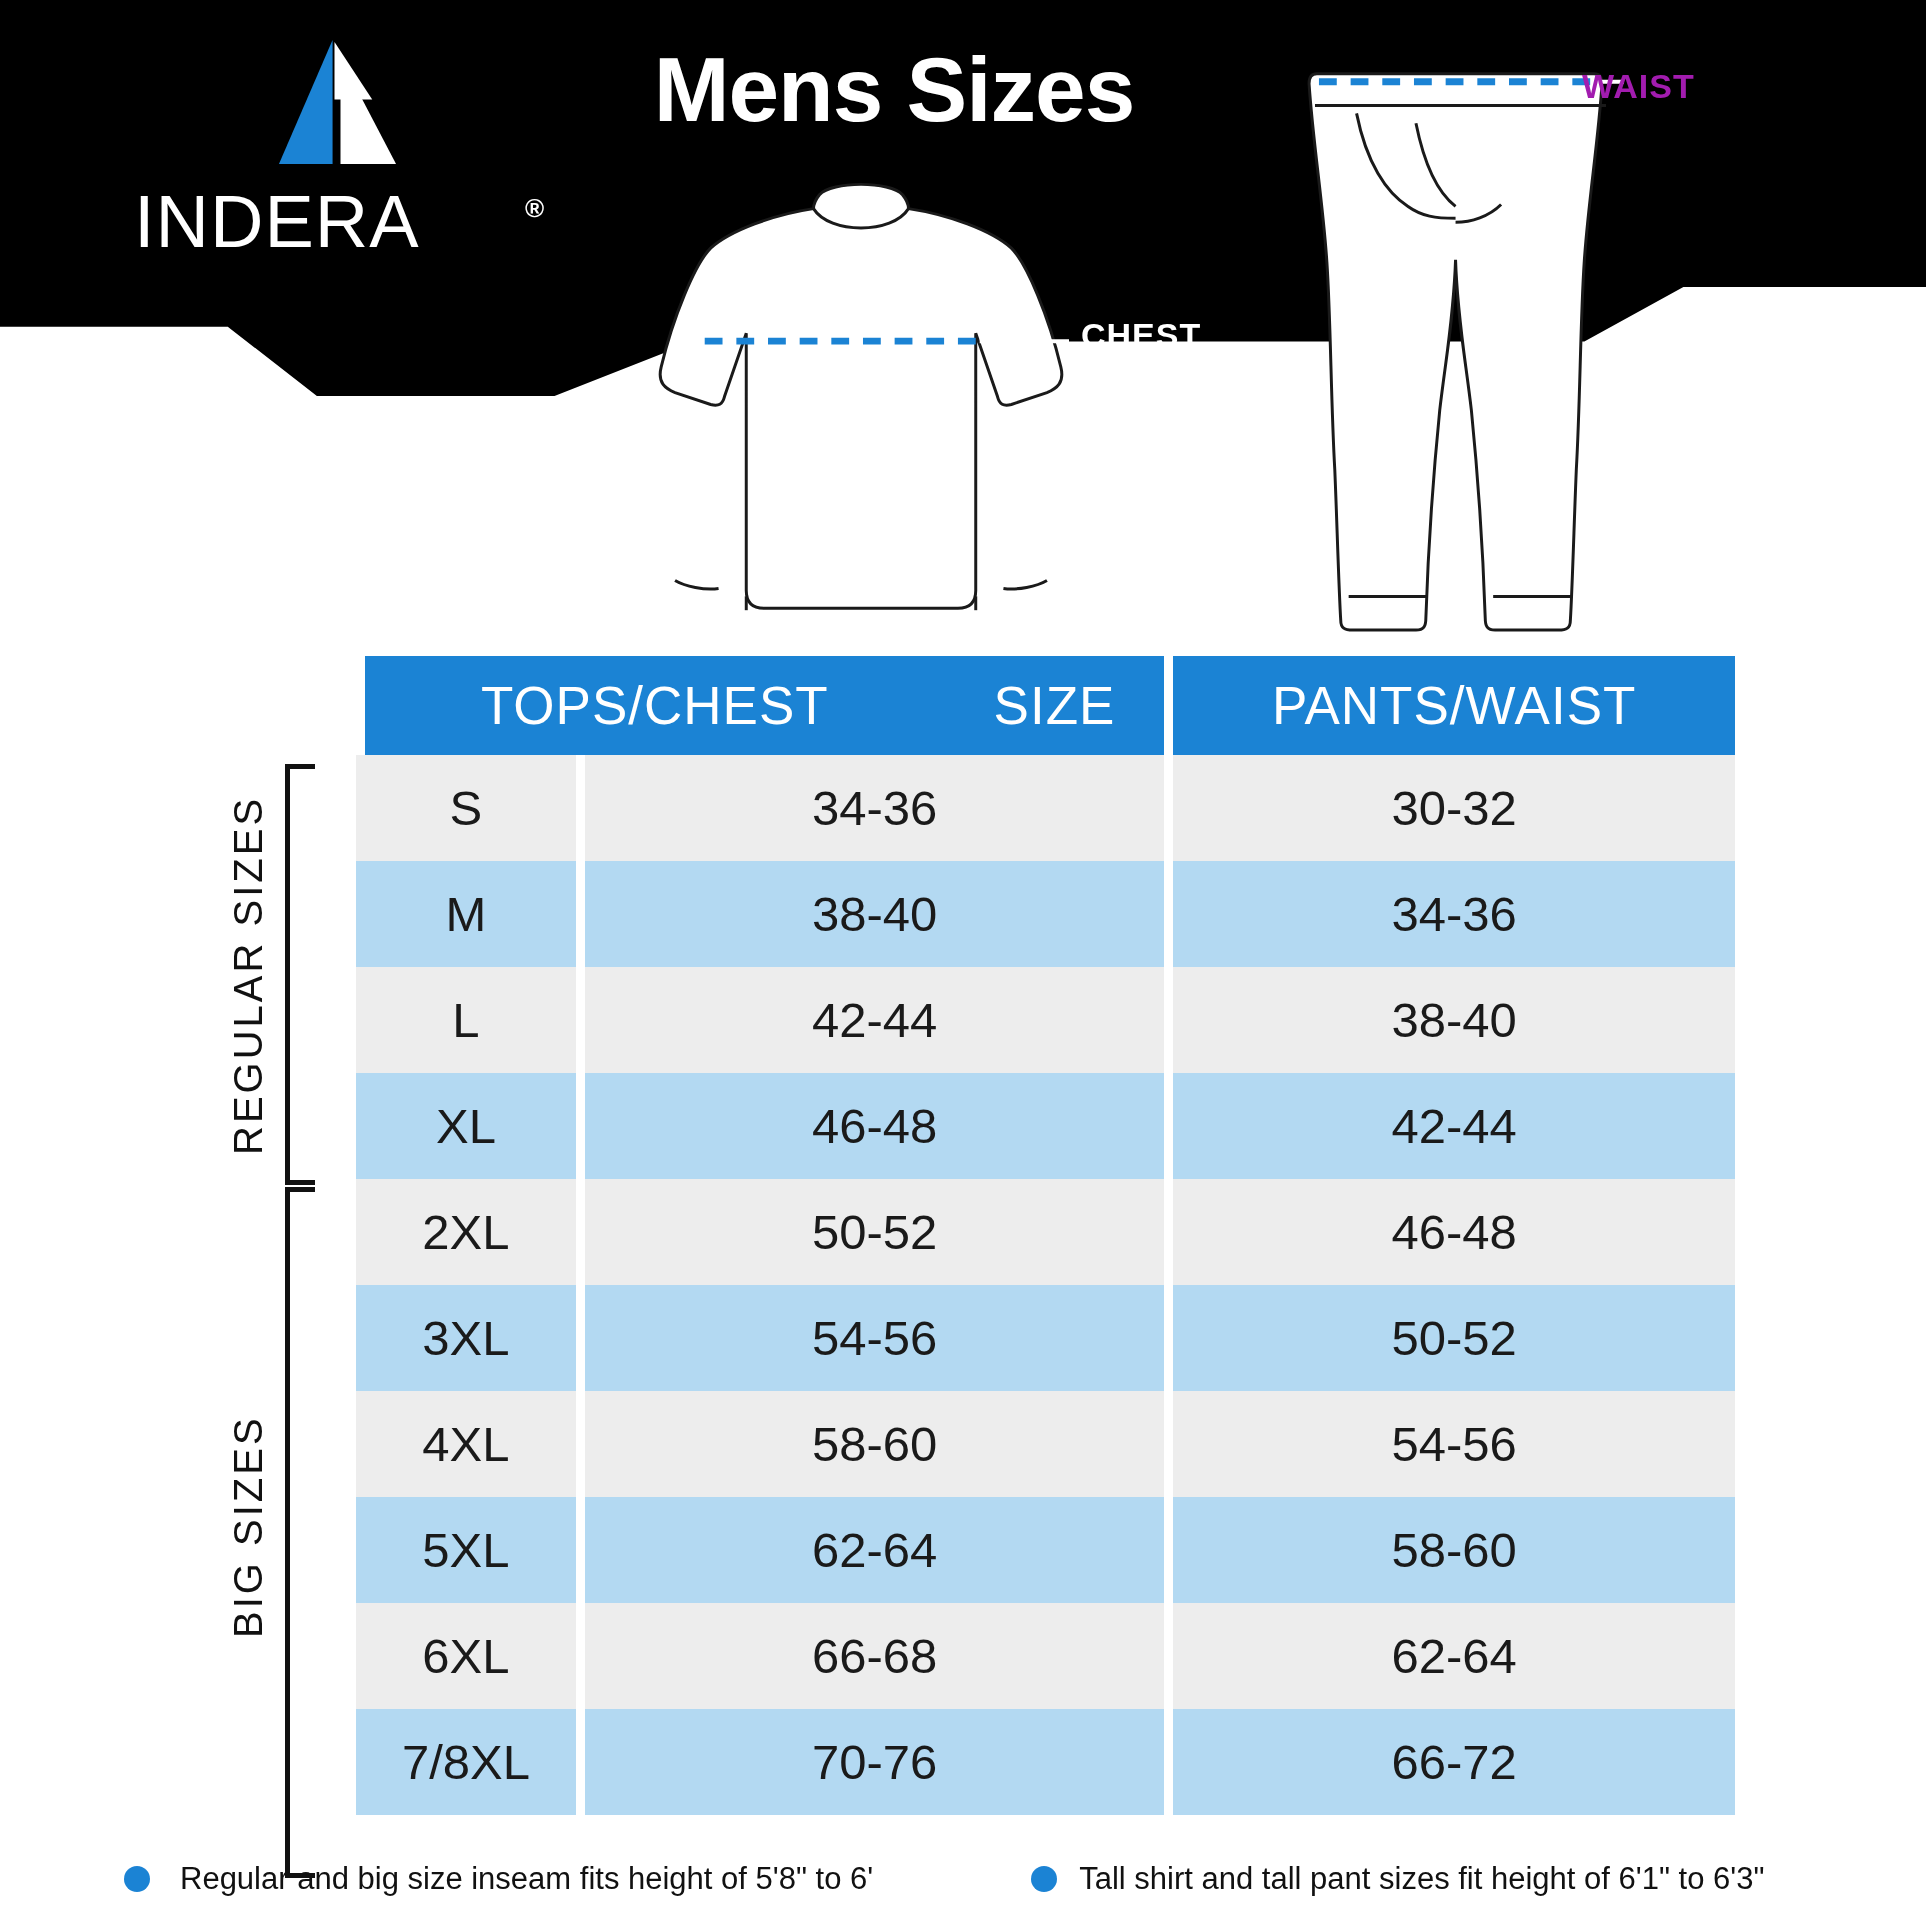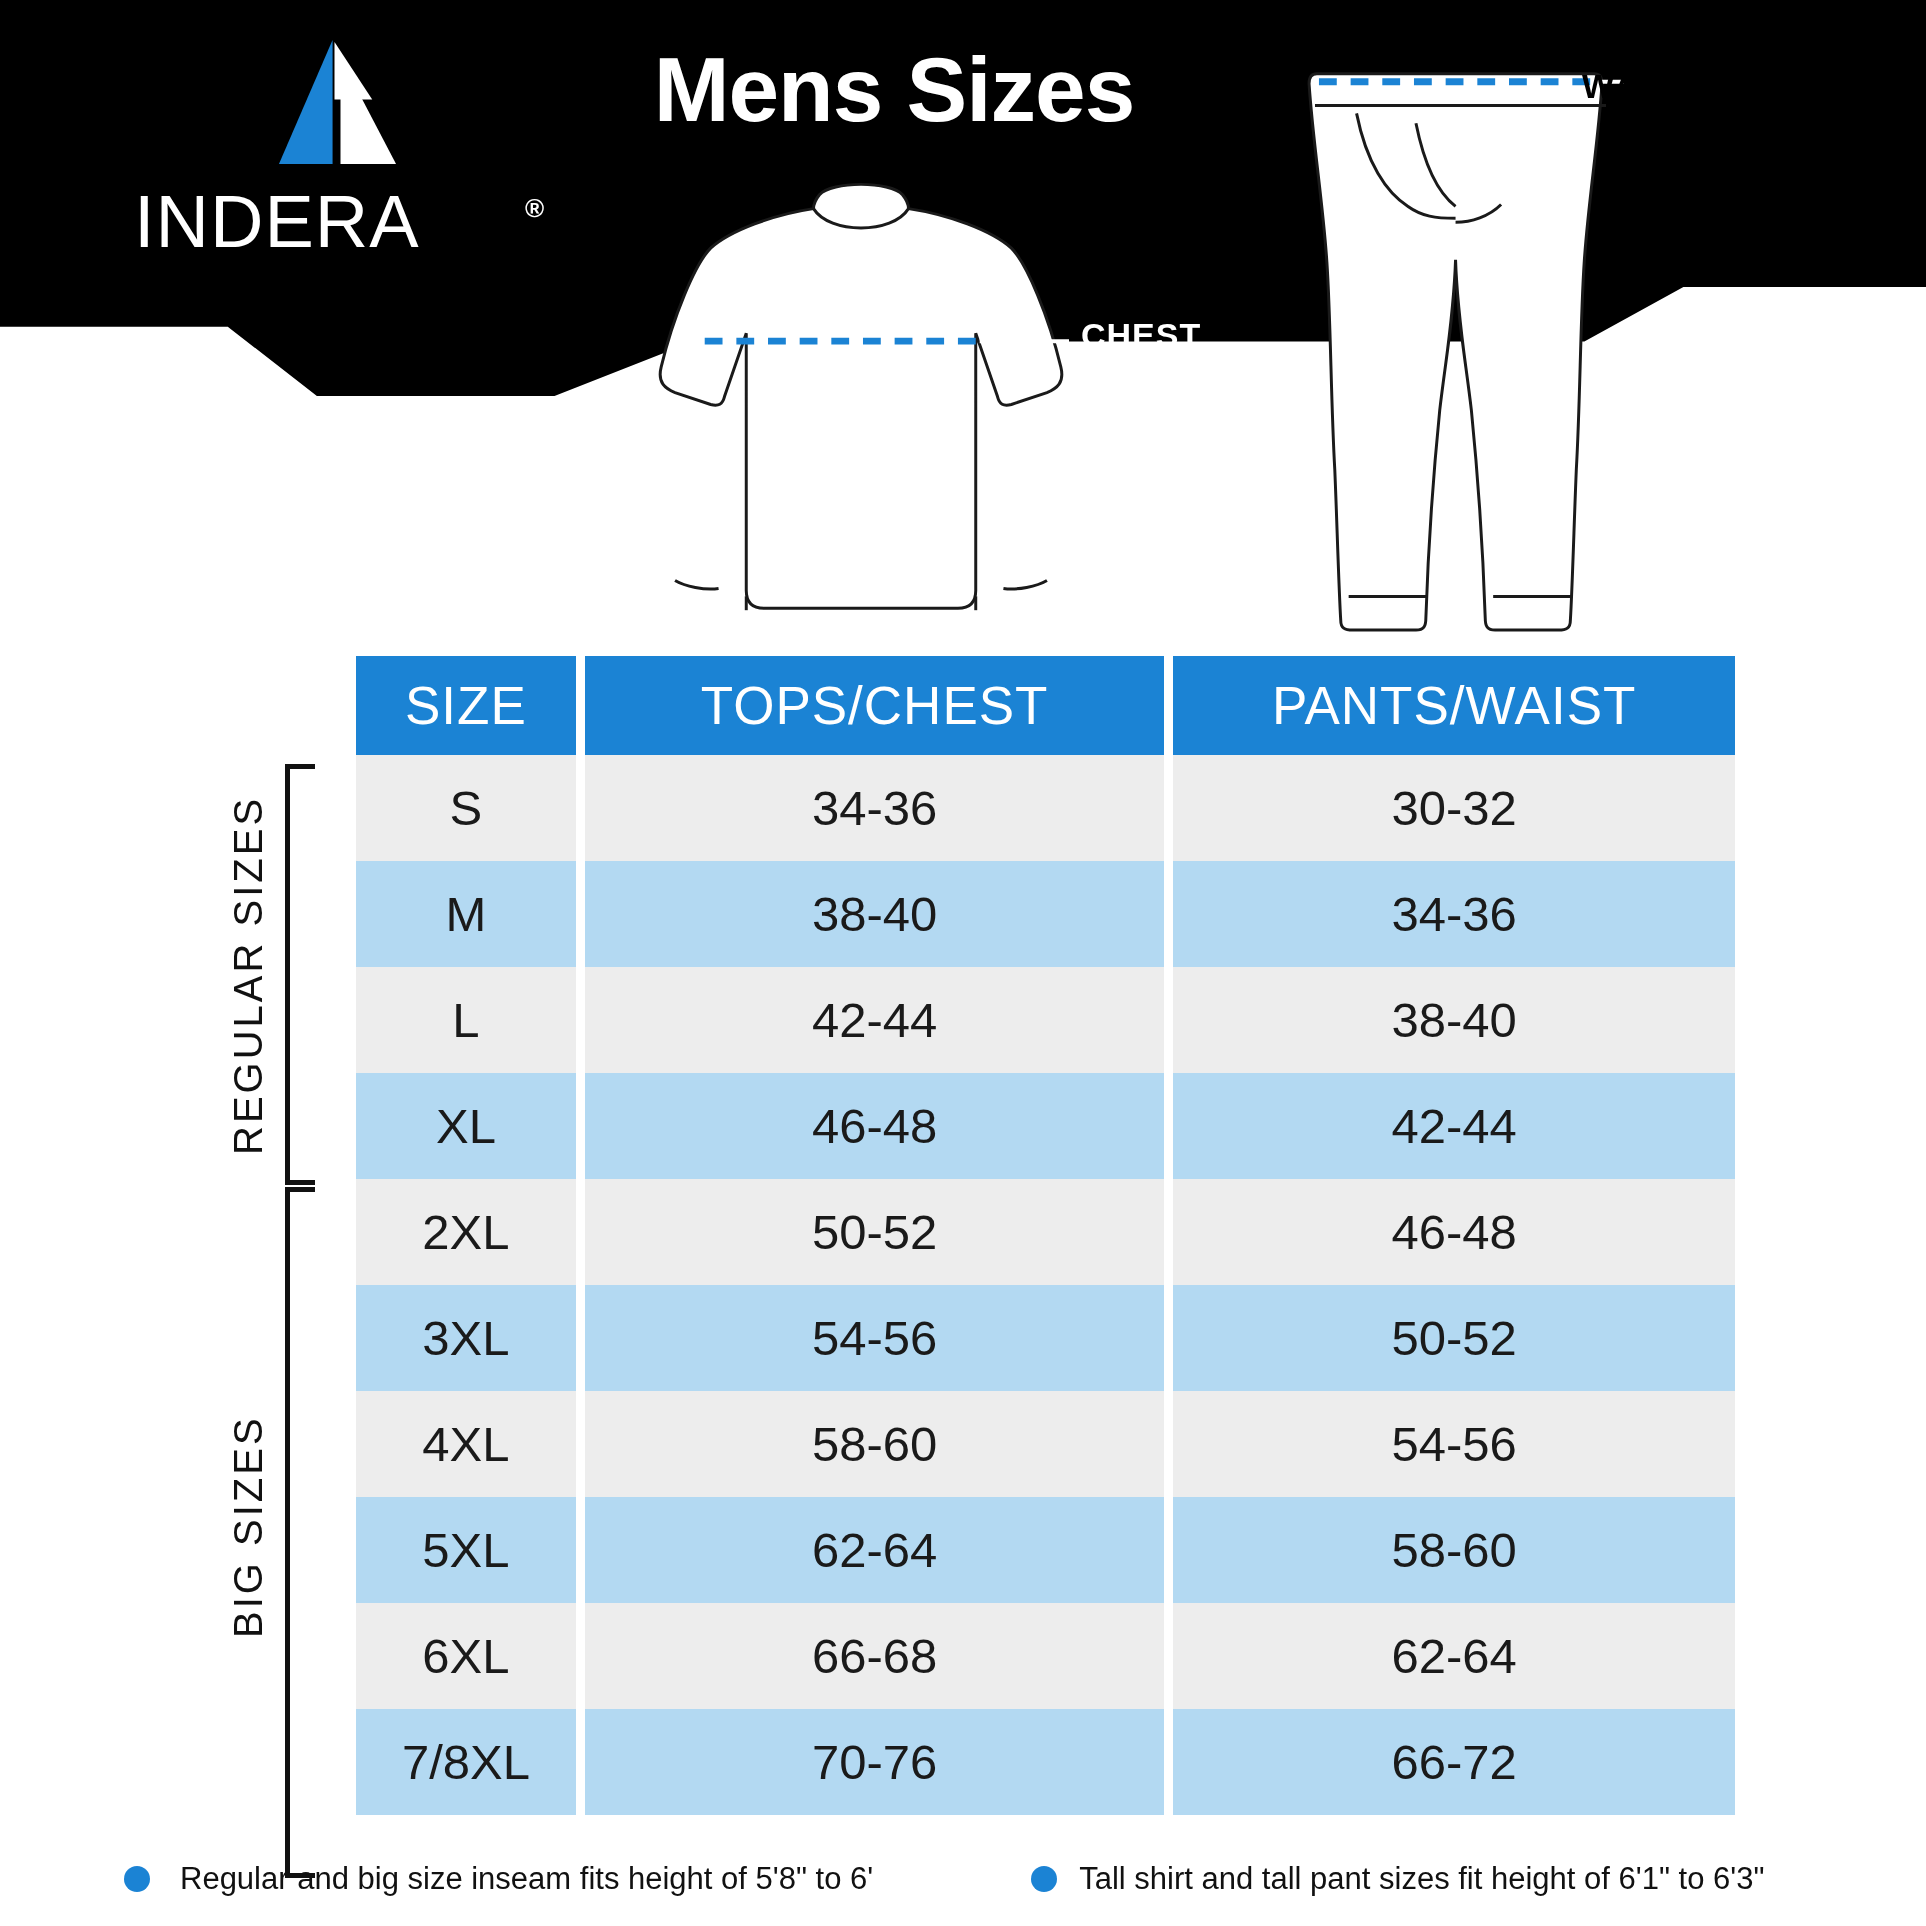"WAIST" .waist-label { color: #000000 -> #a21caf }
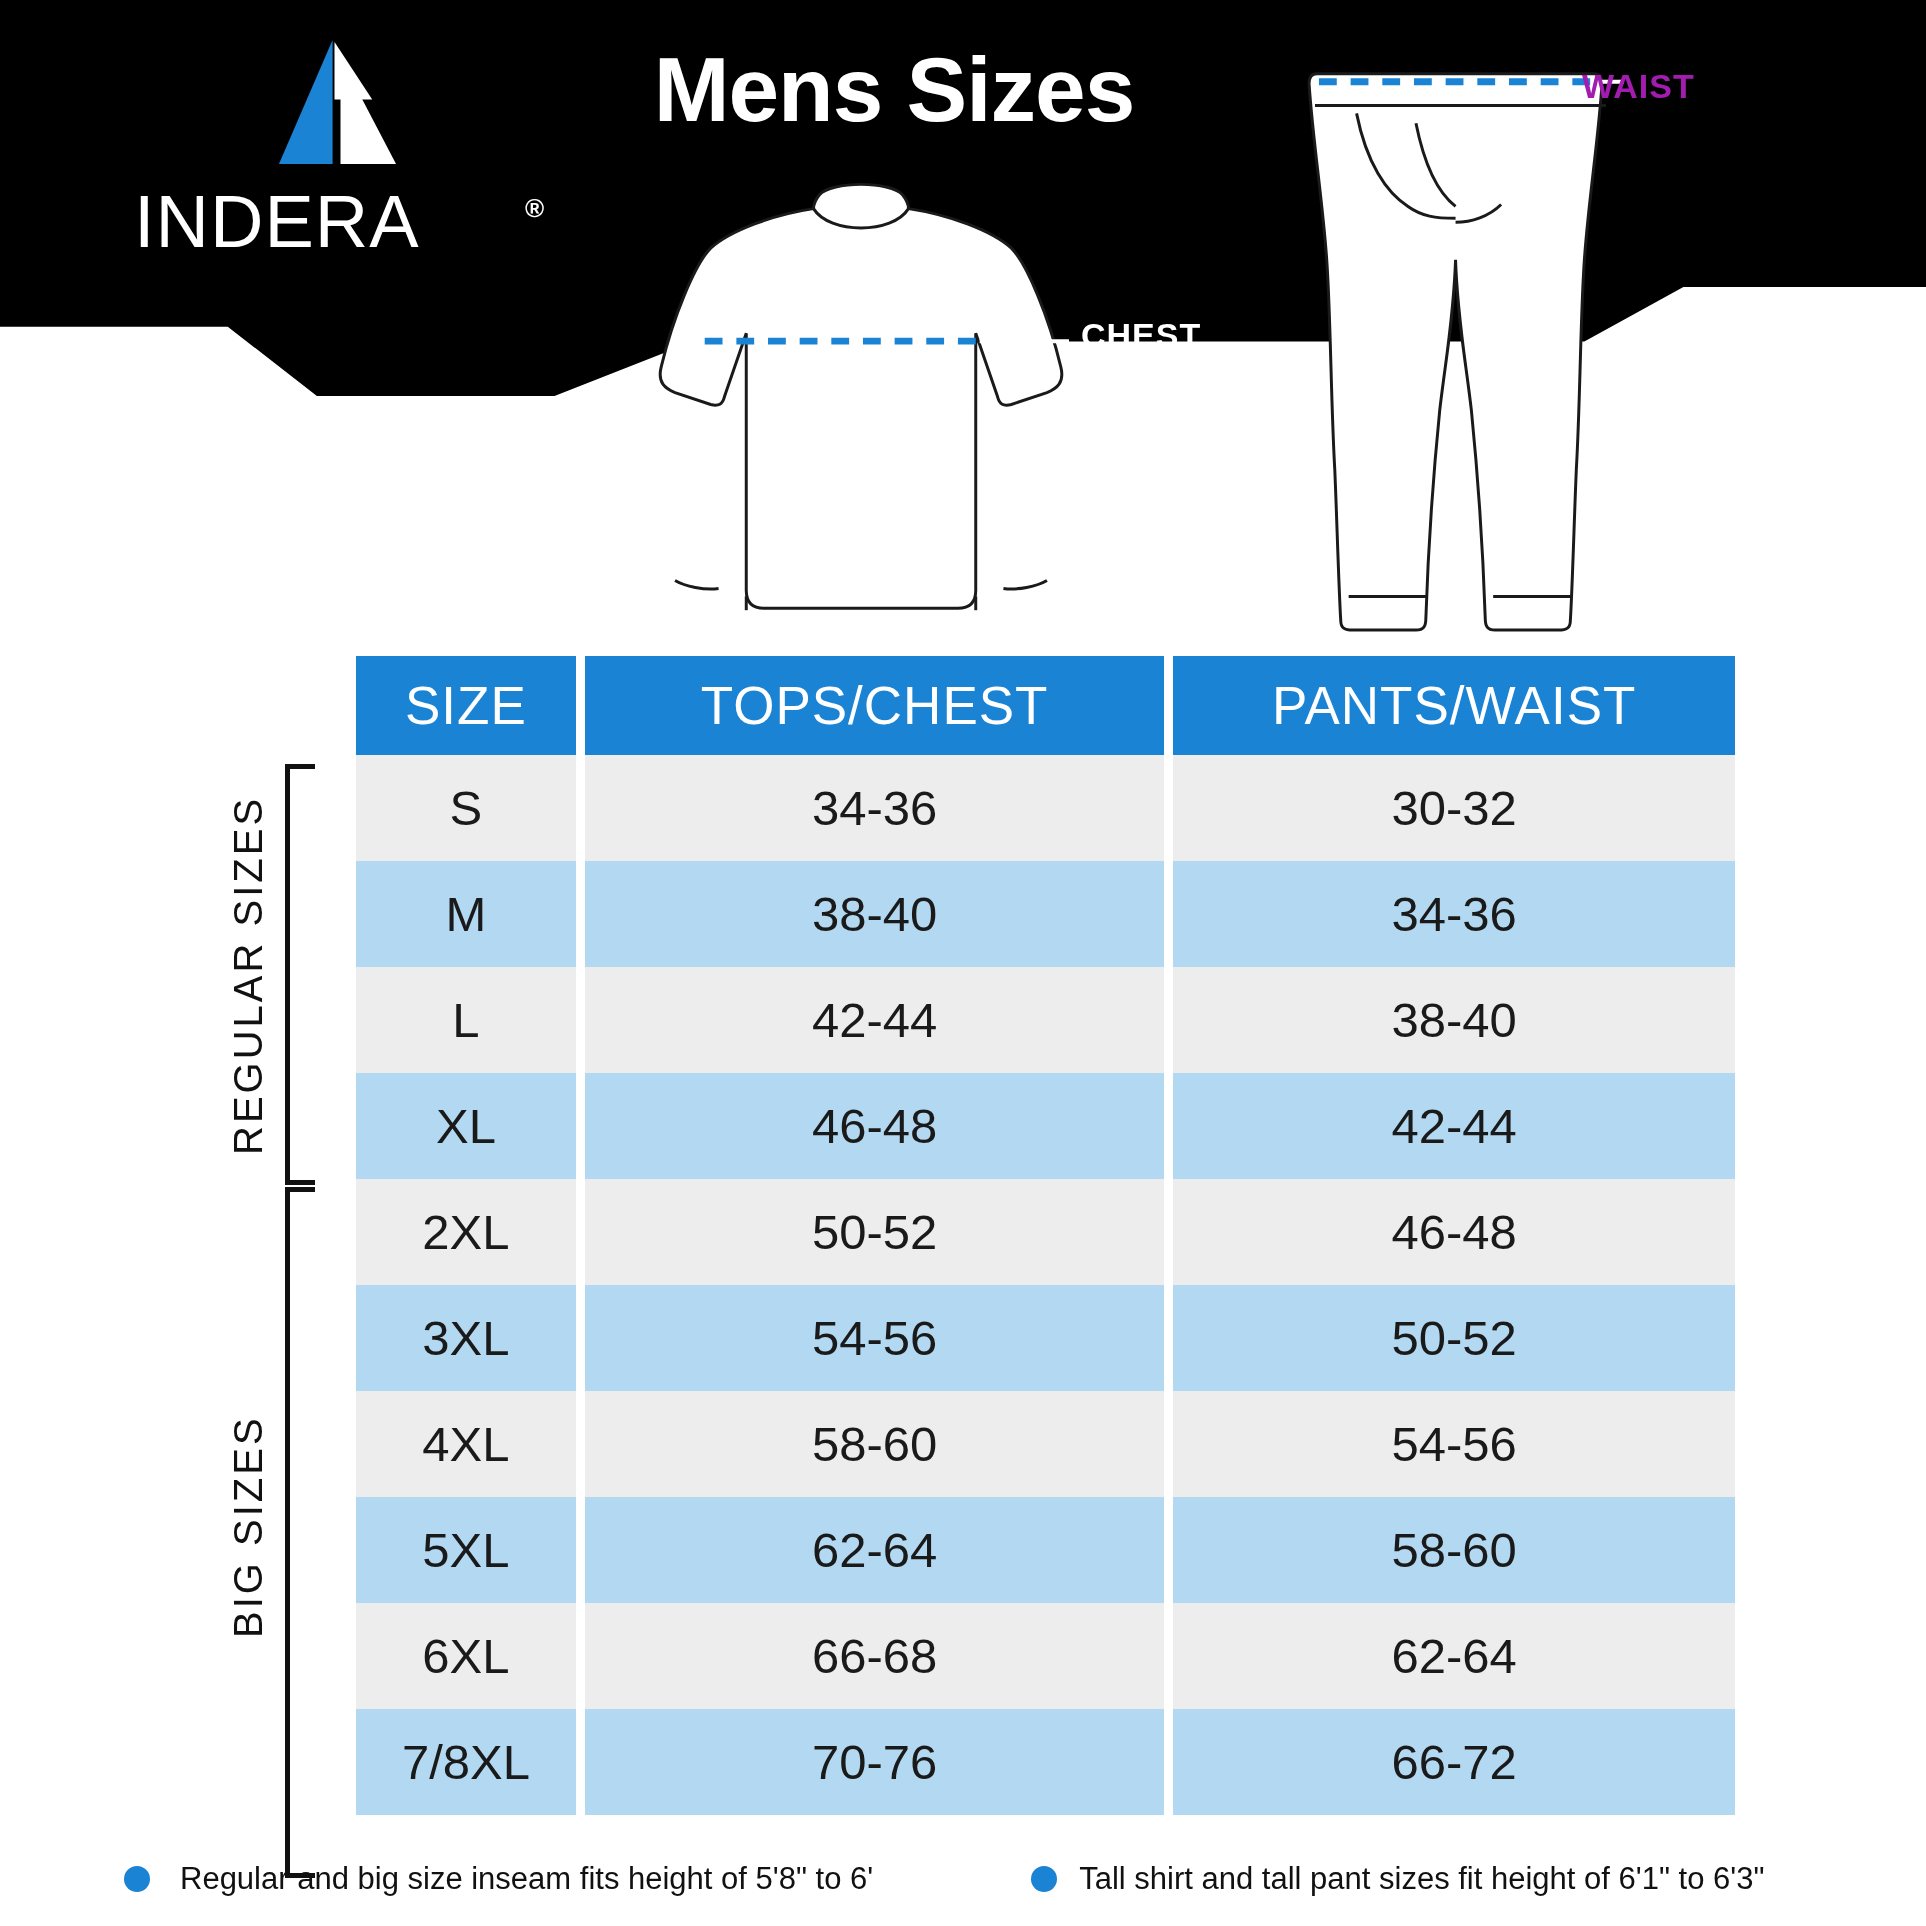"SIZE" div.cell { order: before "TOPS/CHEST" -> after "TOPS/CHEST" }
